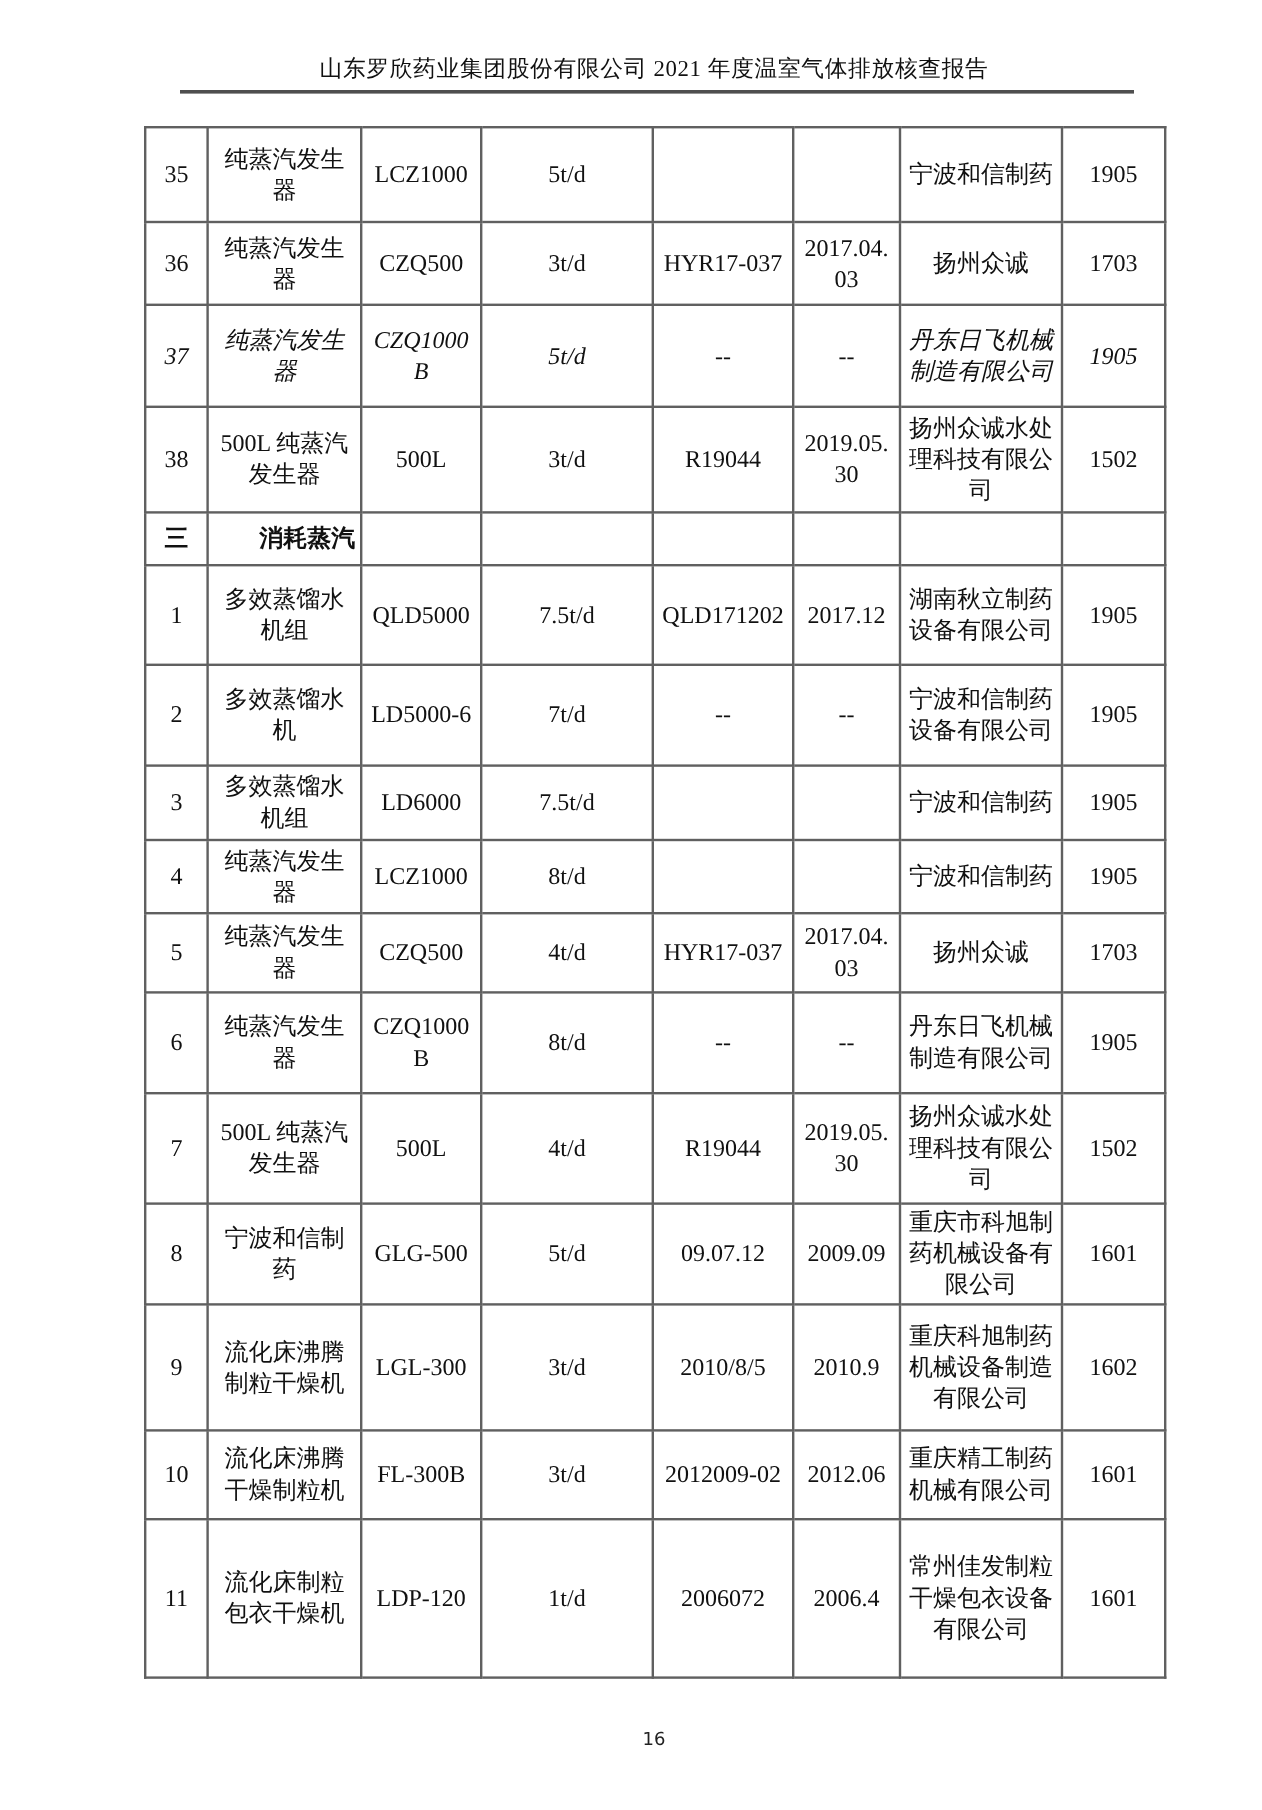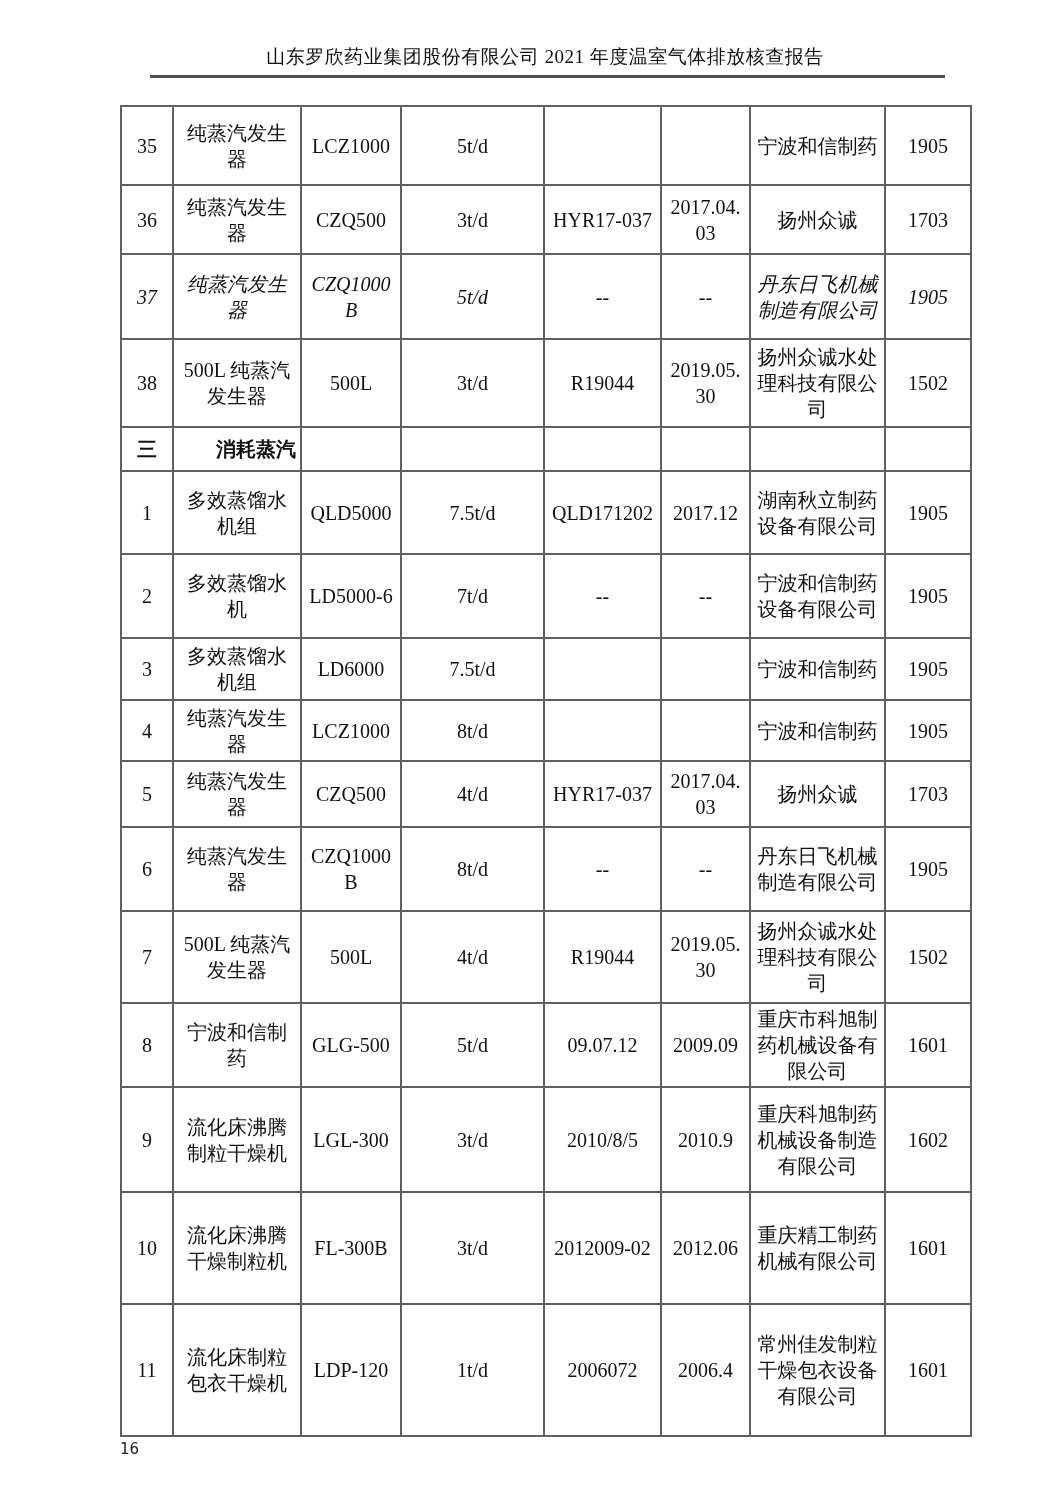"10" tr { height: 112px -> 74px }
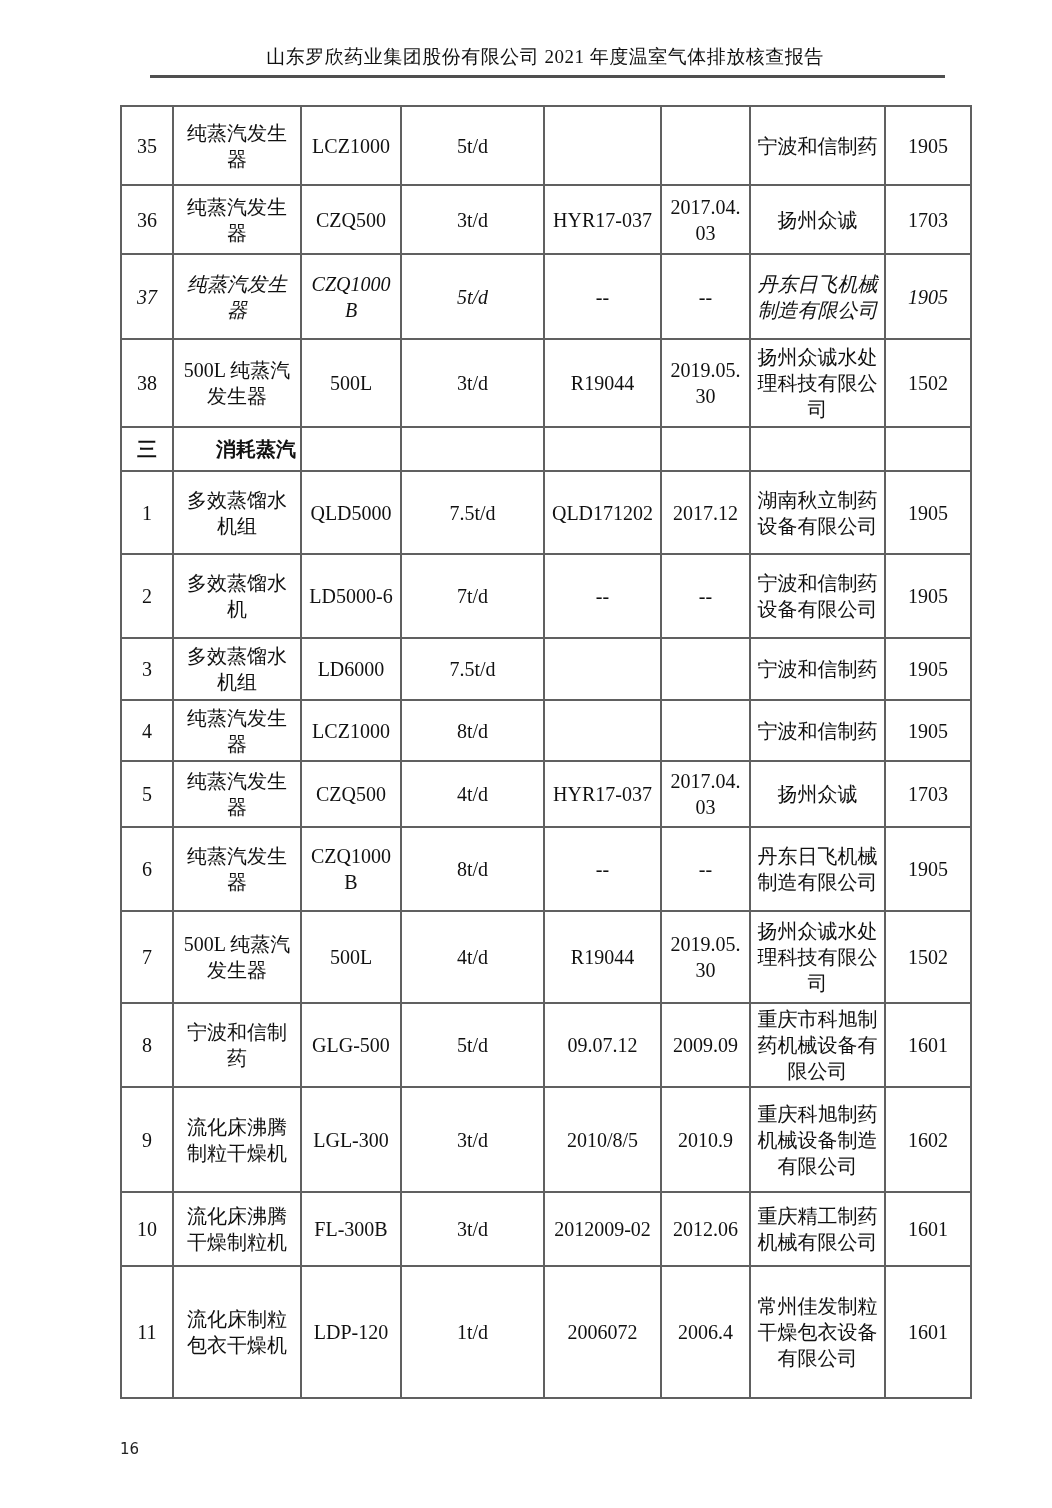"16" .footer { text-align: left -> center }
